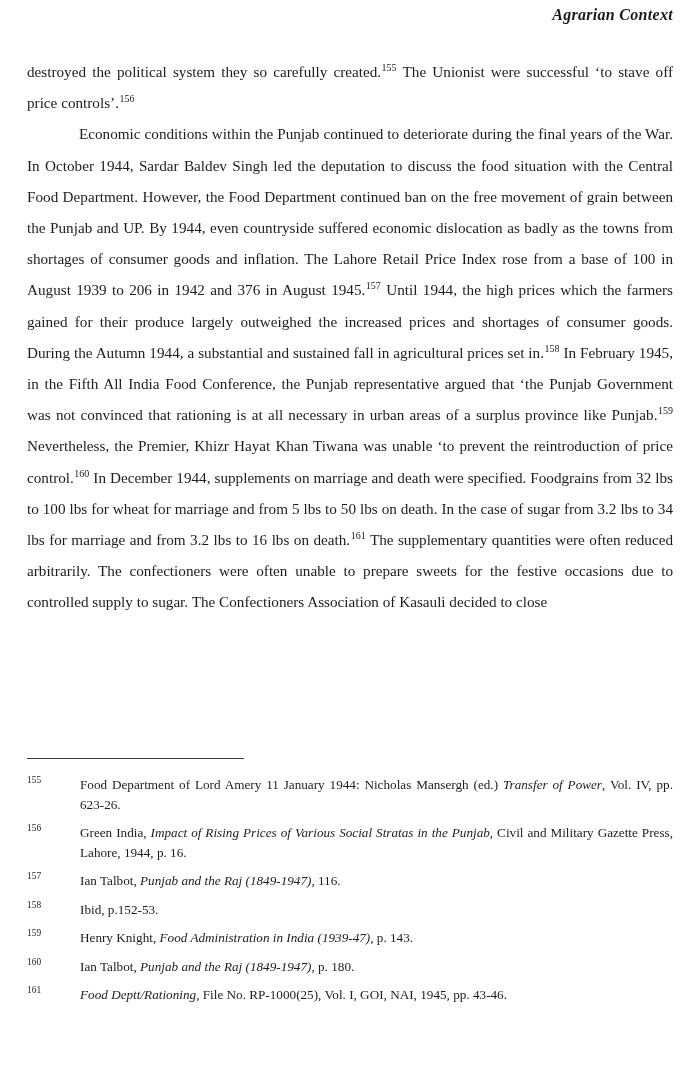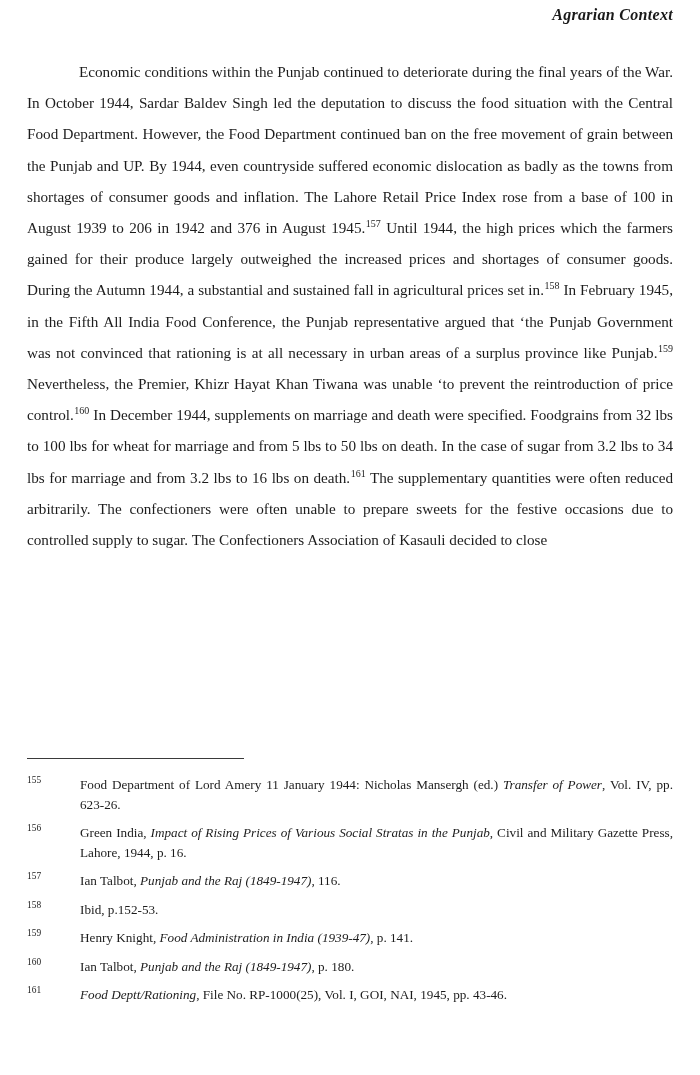"destroyed the political system they" p.para { html: none -> <p><span>destroyed the political system they so carefully created.</span><sup>155</sup><span> The Unionist were successful ‘to stave off price controls’.</span><sup>156</sup></p> }
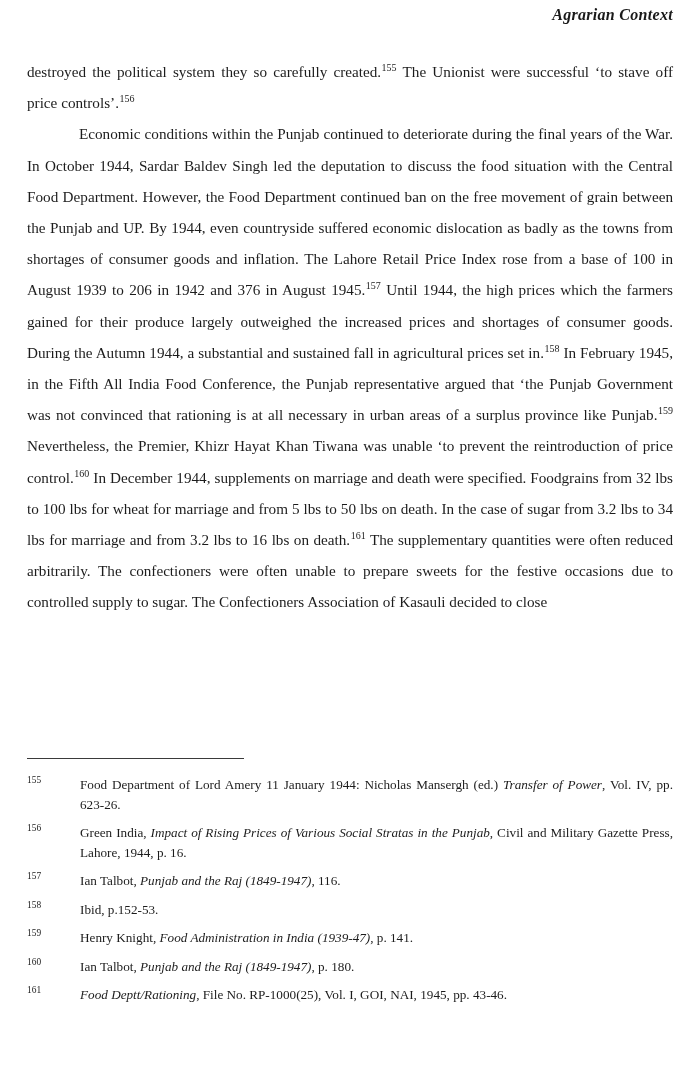", p. 141." span { text: 141 -> 143 }
